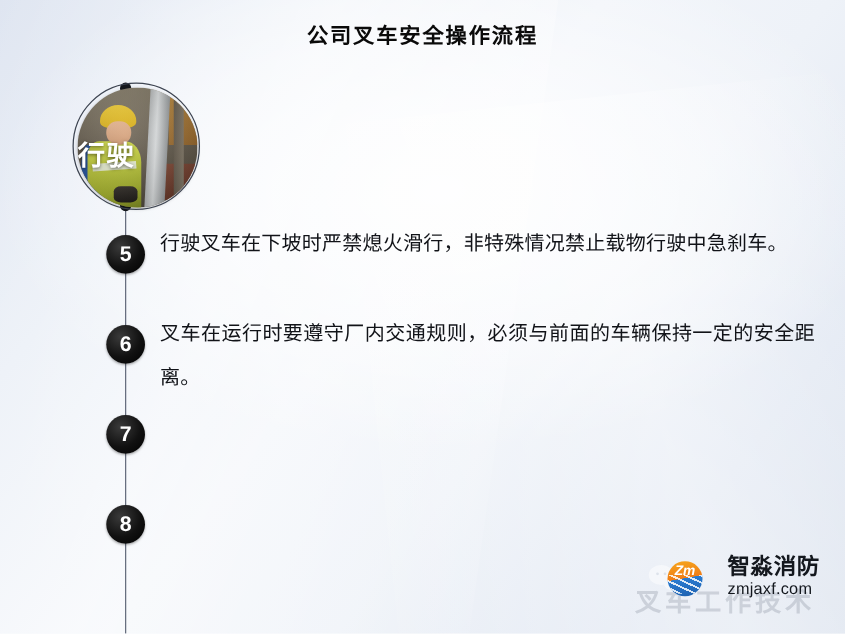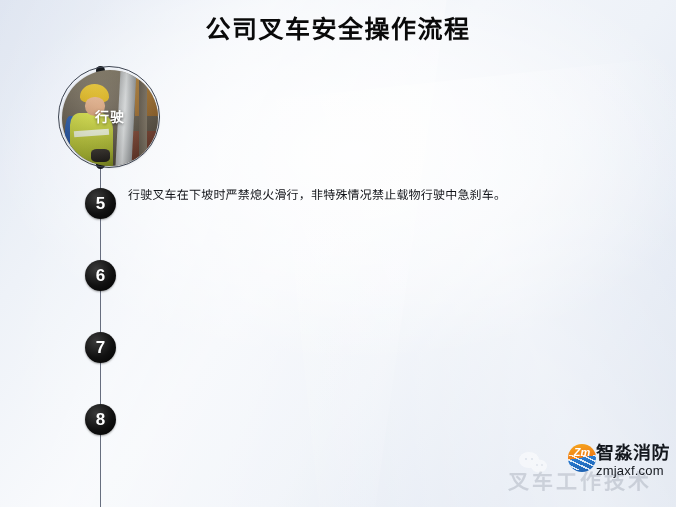"公司叉车安全操作流程" .title { font-size: 25px -> 17px }
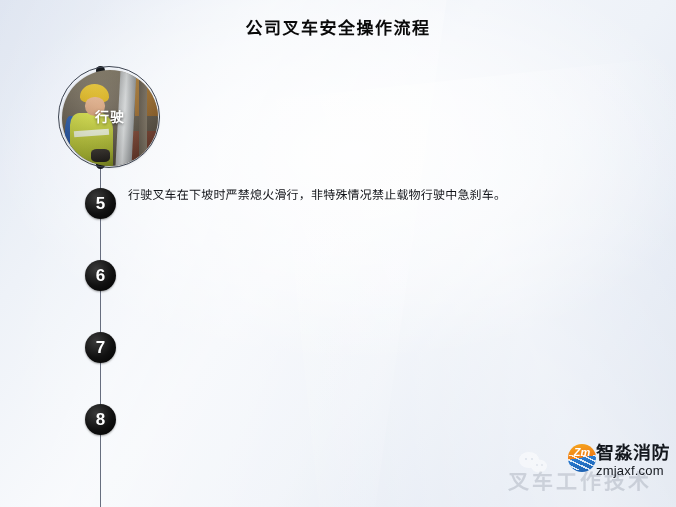"行驶" .photo-label { font-size: 14px -> 22px; text-align: center -> none }
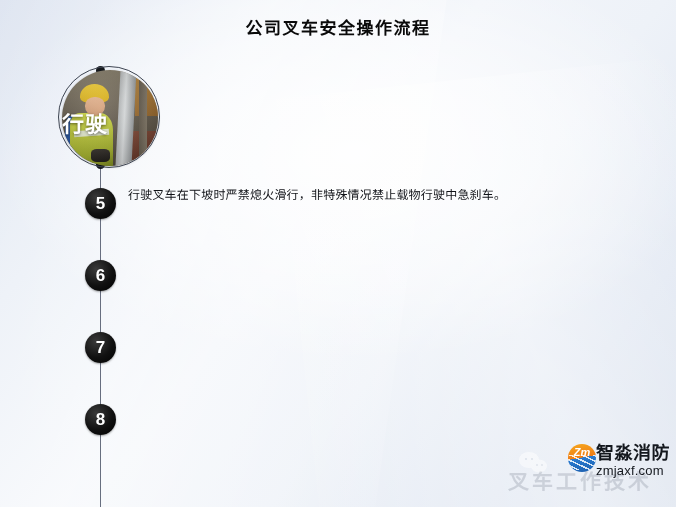"行驶叉车在下坡时严禁熄火滑行，非特殊情况禁止载物行驶中急刹车。" .step-text { font-size: 12px -> 16px }
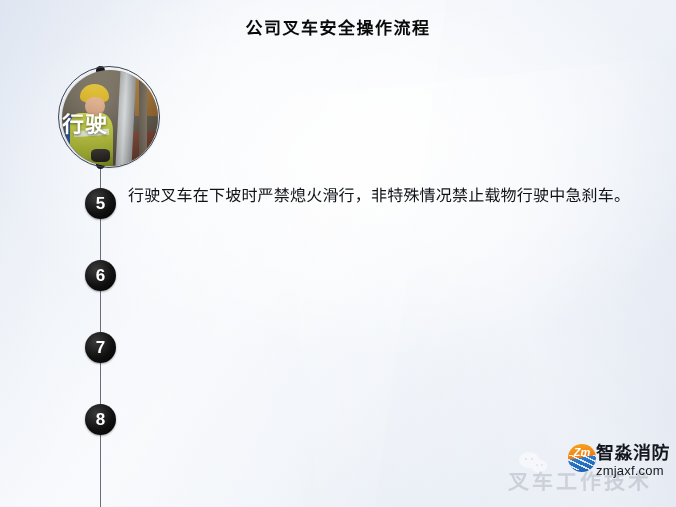"叉车在运行时要遵守厂内交通规则，必须与前面的车辆保持一定的安全距离。" div.step-text { html: none -> <div>叉车在运行时要遵守厂内交通规则，必须与前面的车辆保持一定的安全距离。</div> }
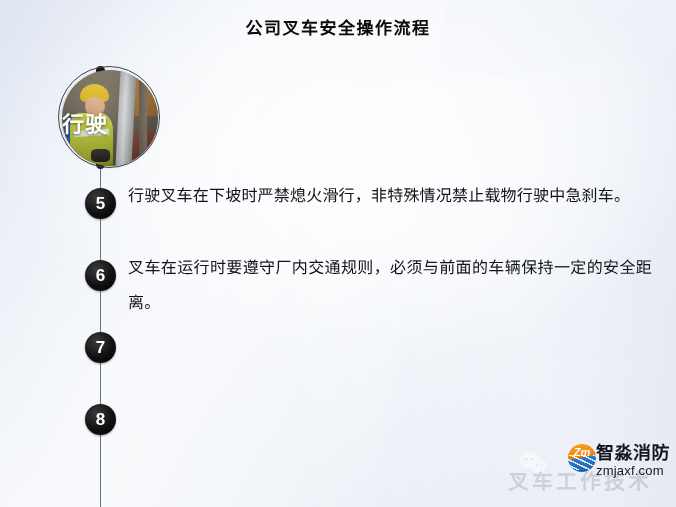"Zm" .brand { align-items: flex-start -> flex-end; gap: 0 -> 20px; right: 6px -> 20px }
